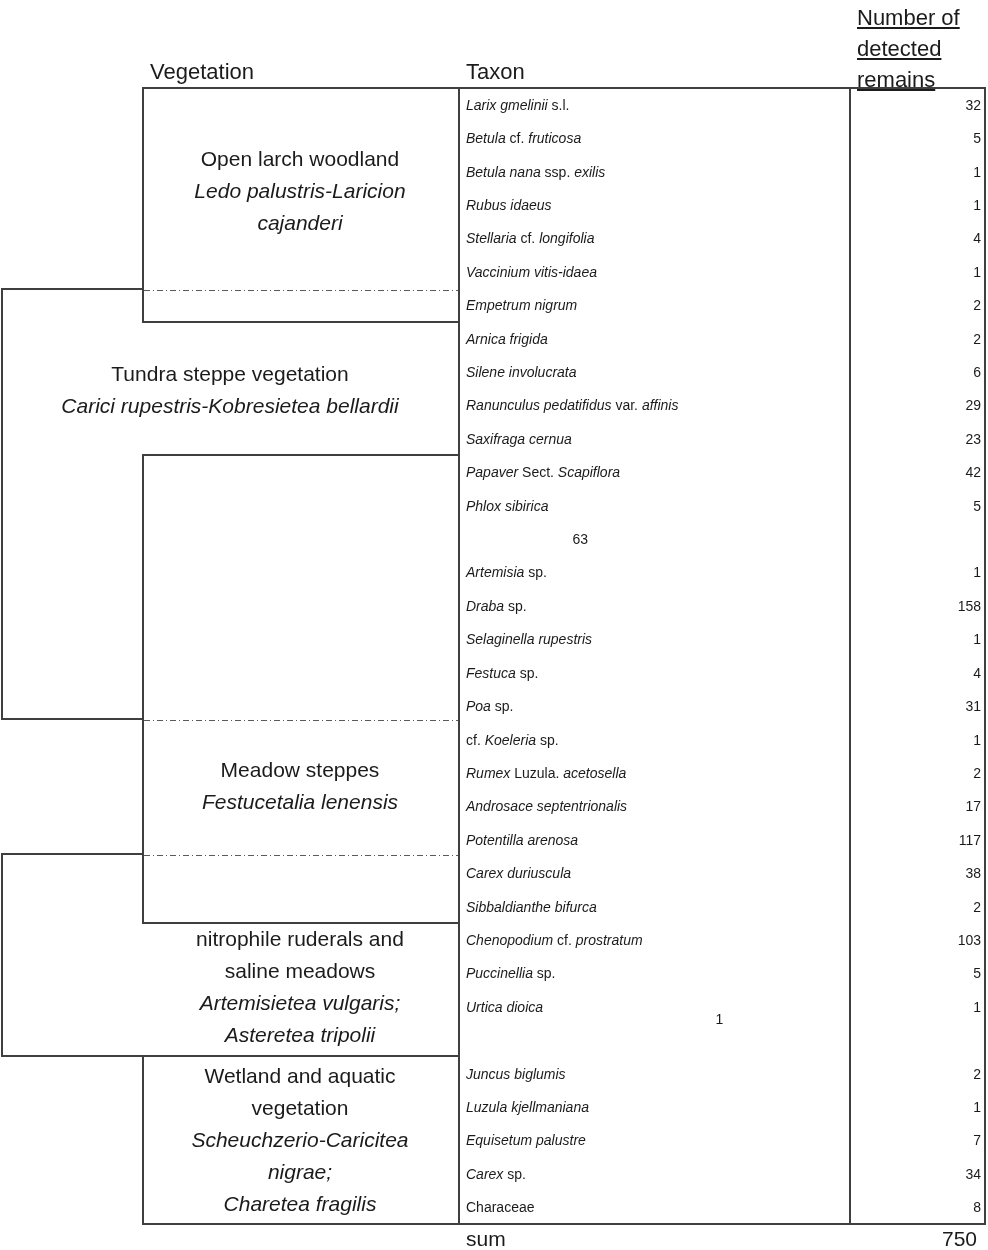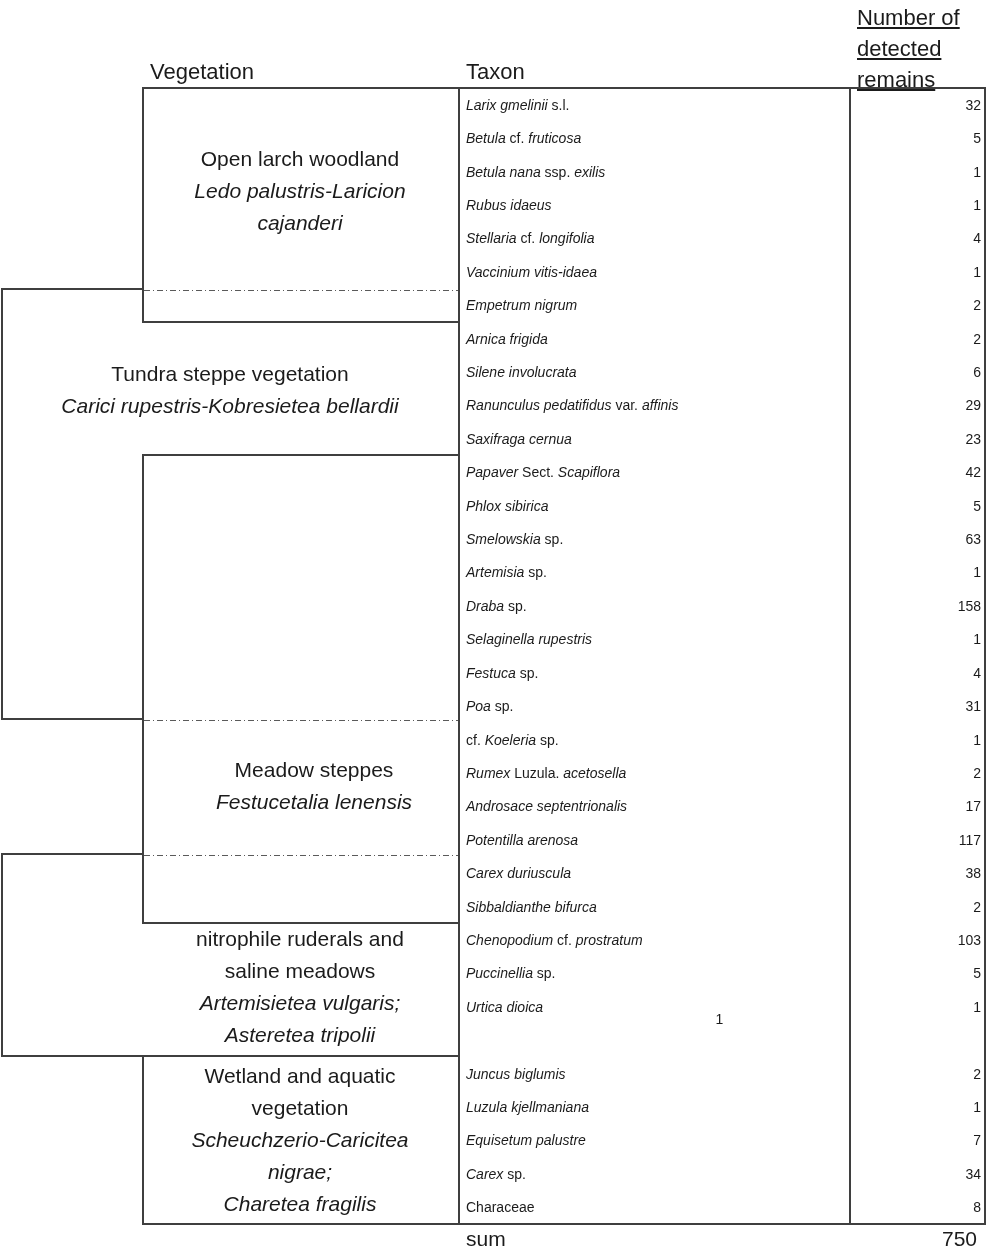"Smelowskia sp." div.taxon { html: <div><i>Smelowskia</i><span> sp.</span></div> -> none }
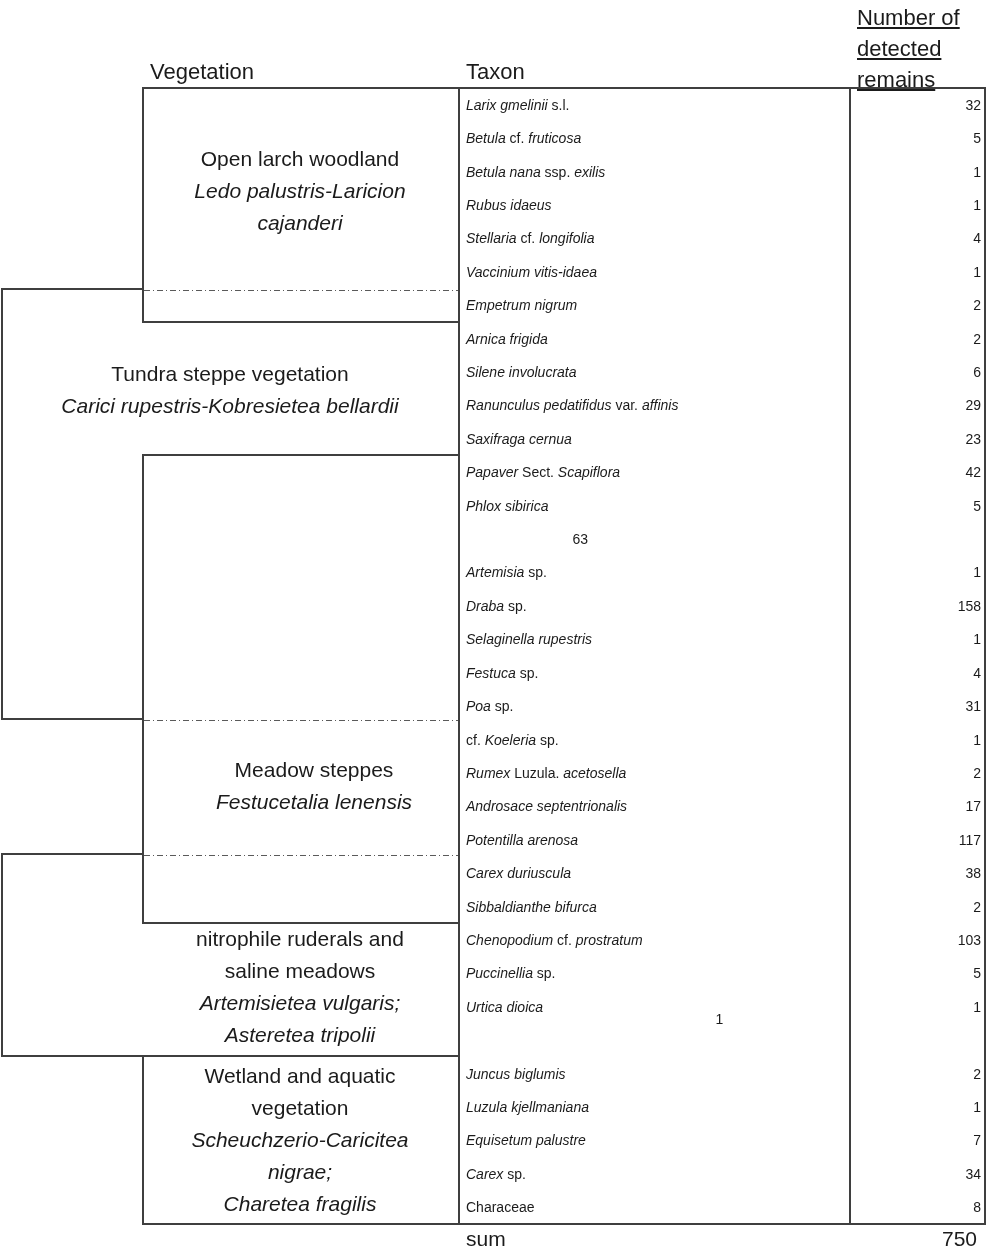"Meadow steppes" div.group { left: 156px -> 142px }
